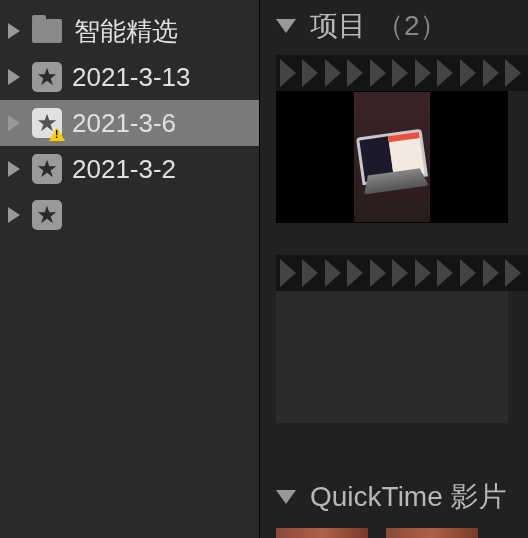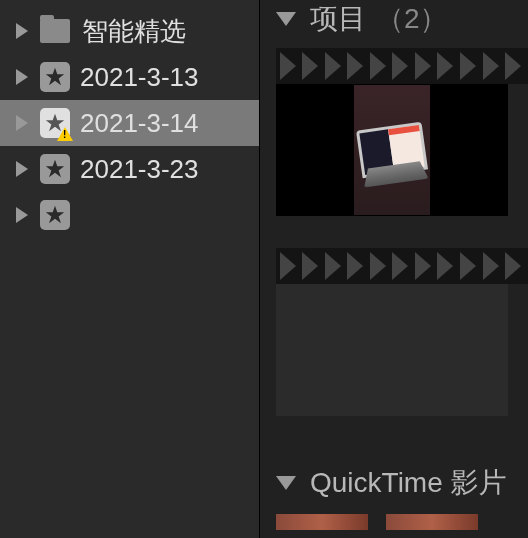"智能精选" .sidebar-item { padding-left: 12px -> 4px }
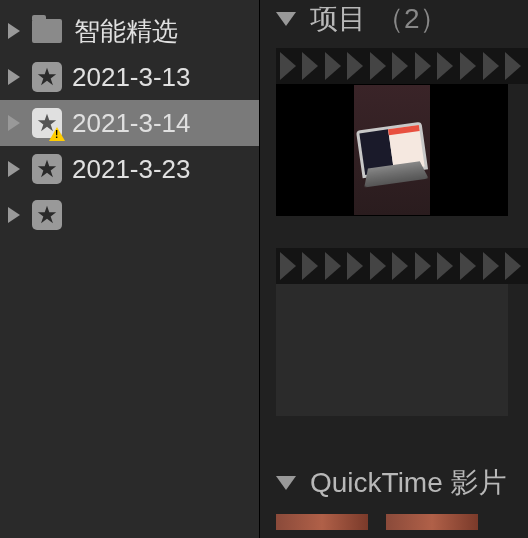"项目" .section-header { padding-top: 0 -> 7px }
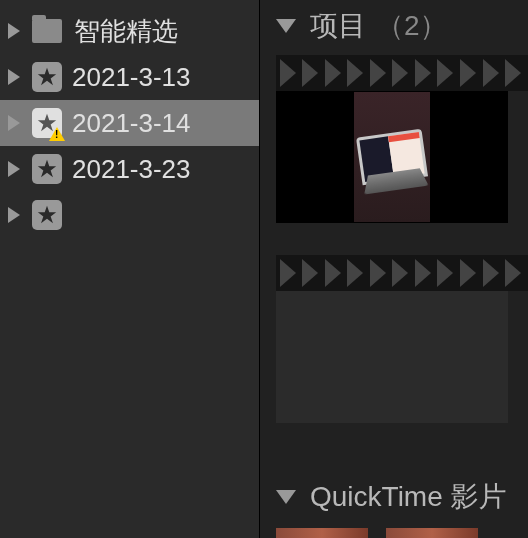"2021-3-14" div.sidebar-label { text: 2021-3-14 -> 2021-3-6 }
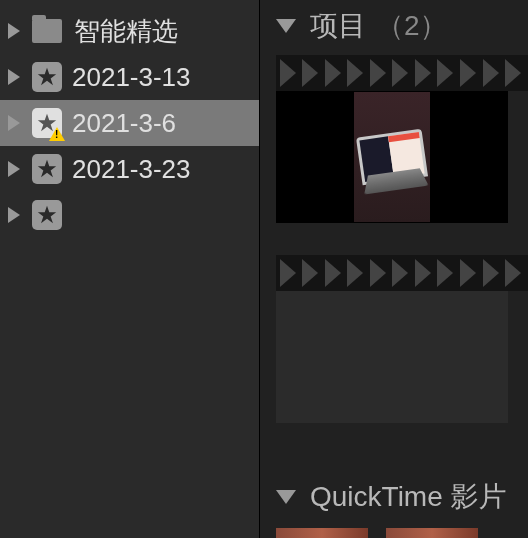"2021-3-23" div.sidebar-label { text: 2021-3-23 -> 2021-3-2 }
